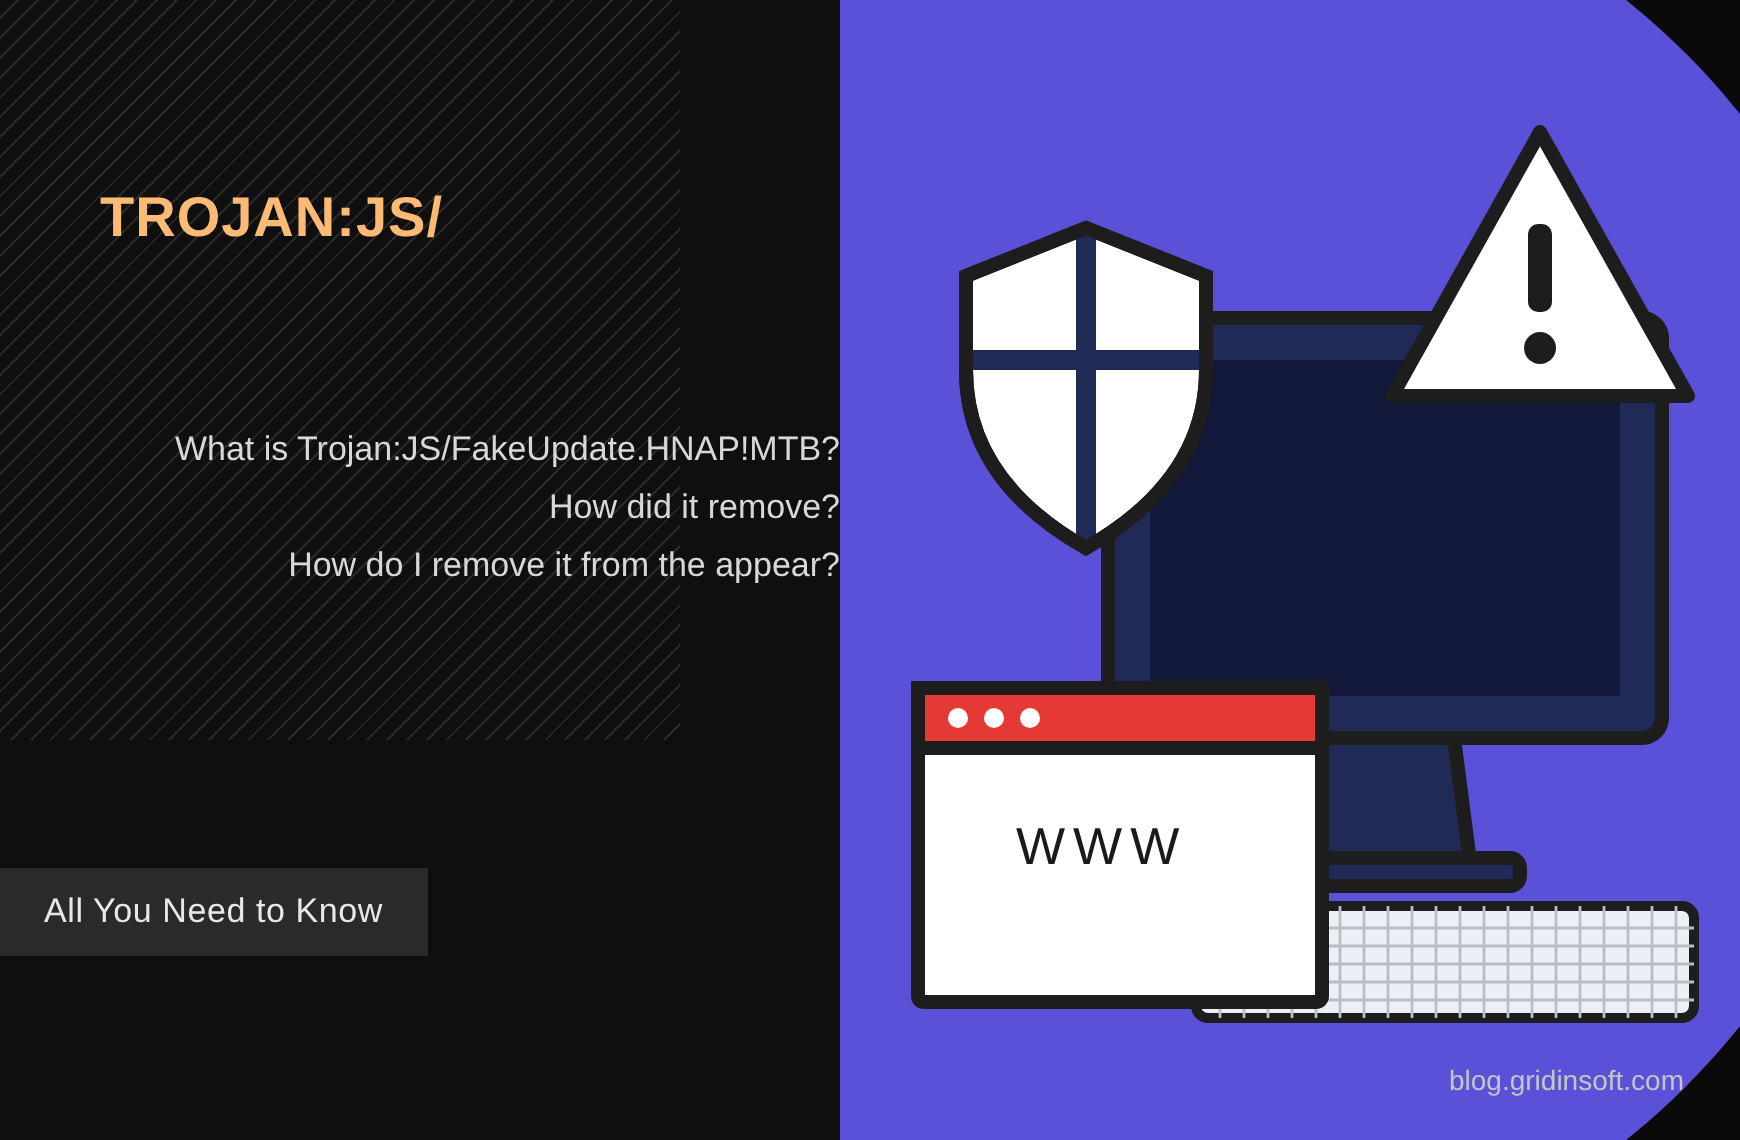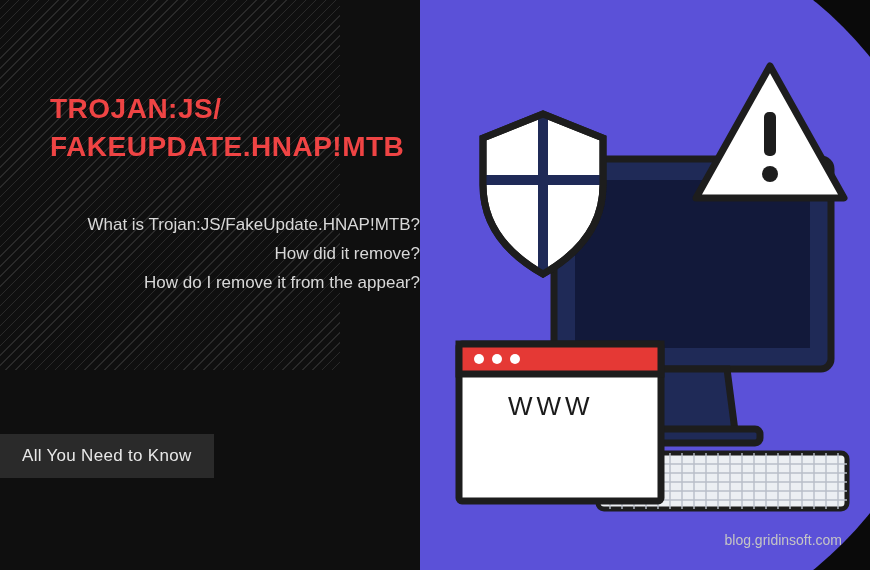"TROJAN:JS/" .main-heading { color: #ef4444 -> #fdba74 }
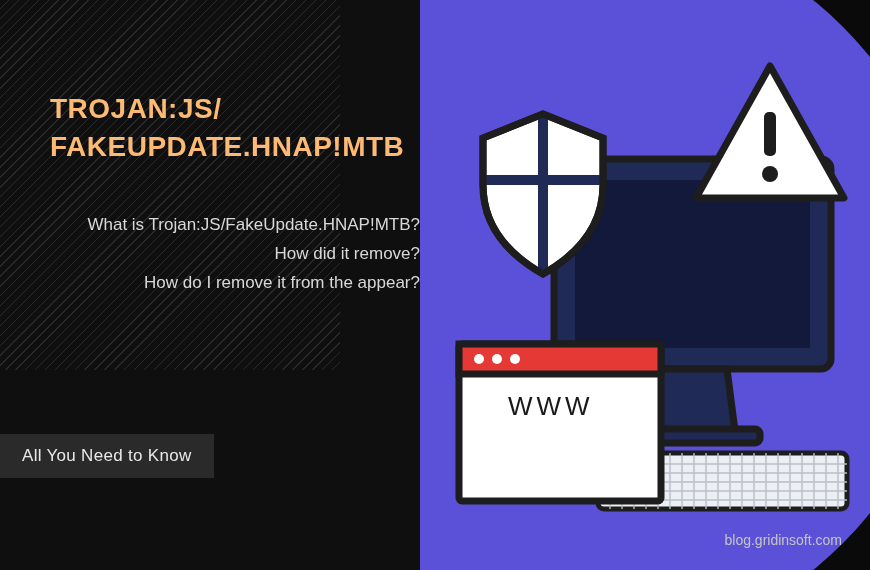"FAKEUPDATE.HNAP!MTB" span { html: <span>FAKEUPDATE.HNAP!MTB</span> -> none }
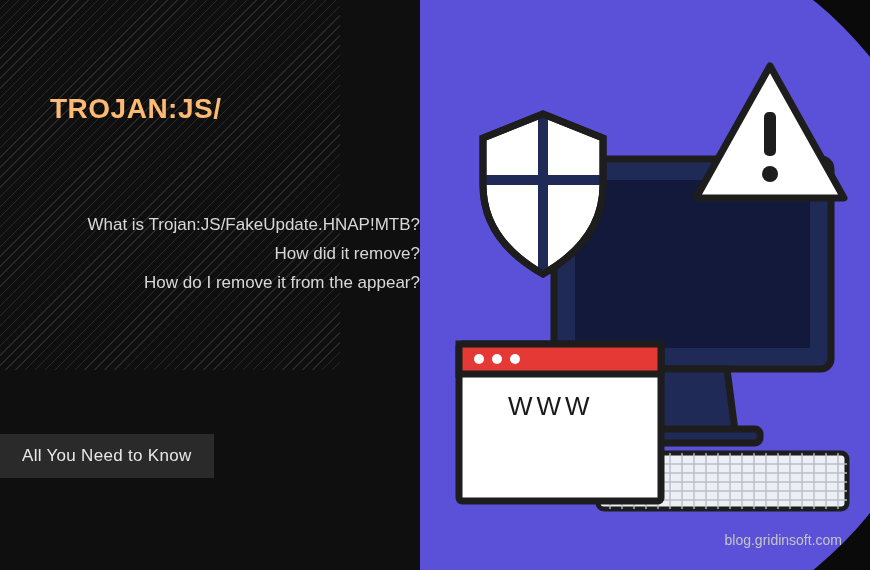"WWW" .browser-text { top: 341px -> 358px }
